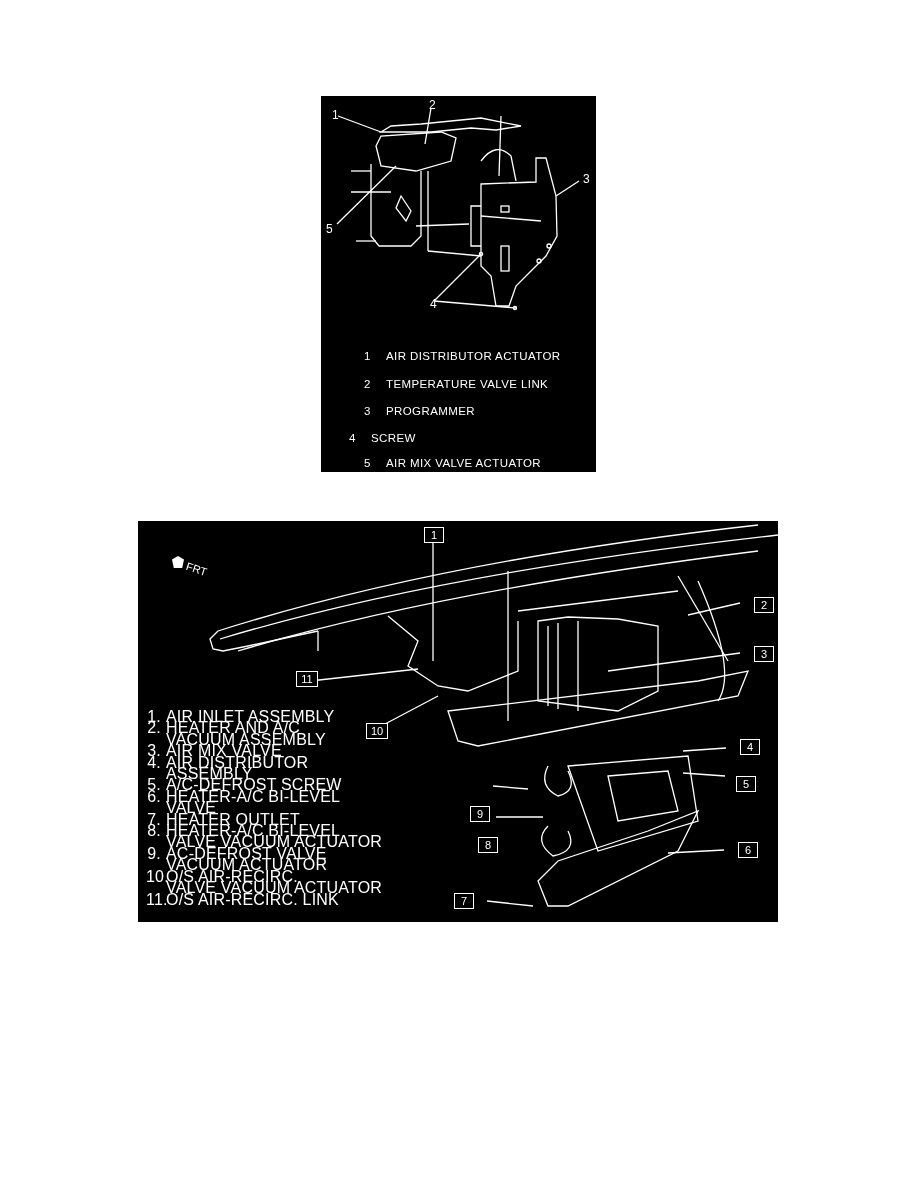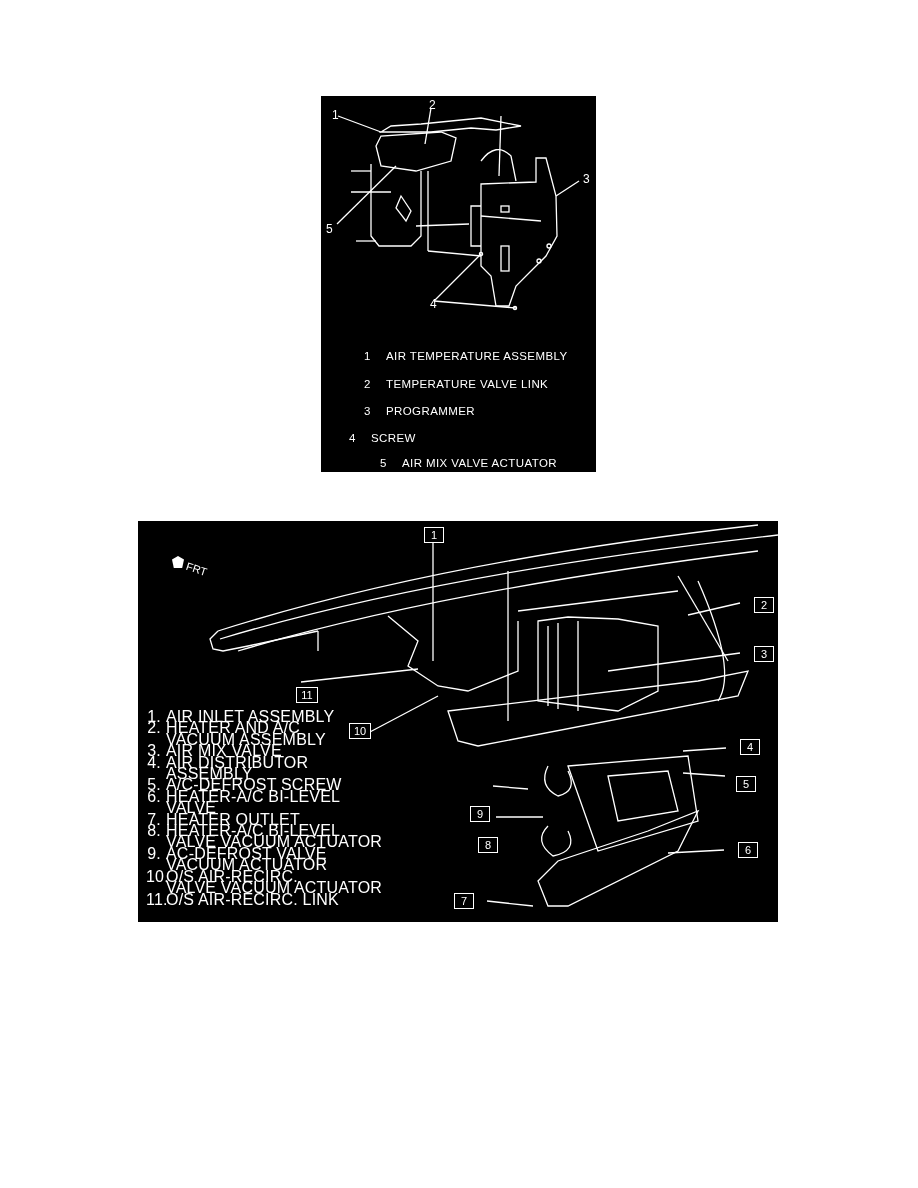"AIR TEMPERATURE ASSEMBLY" span { text: TEMPERATURE ASSEMBLY -> DISTRIBUTOR ACTUATOR }
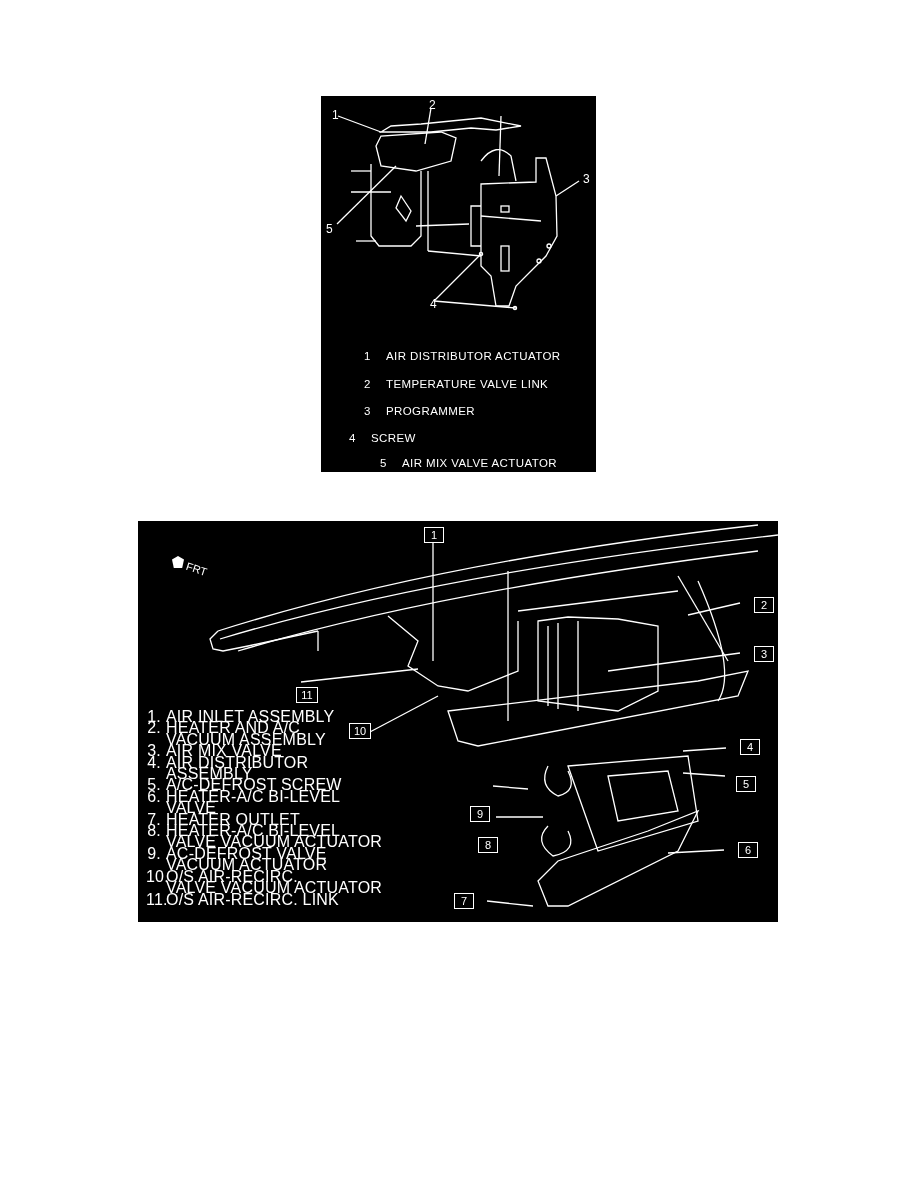"5 AIR MIX VALVE ACTUATOR" div.legend-row { left: 59px -> 43px }
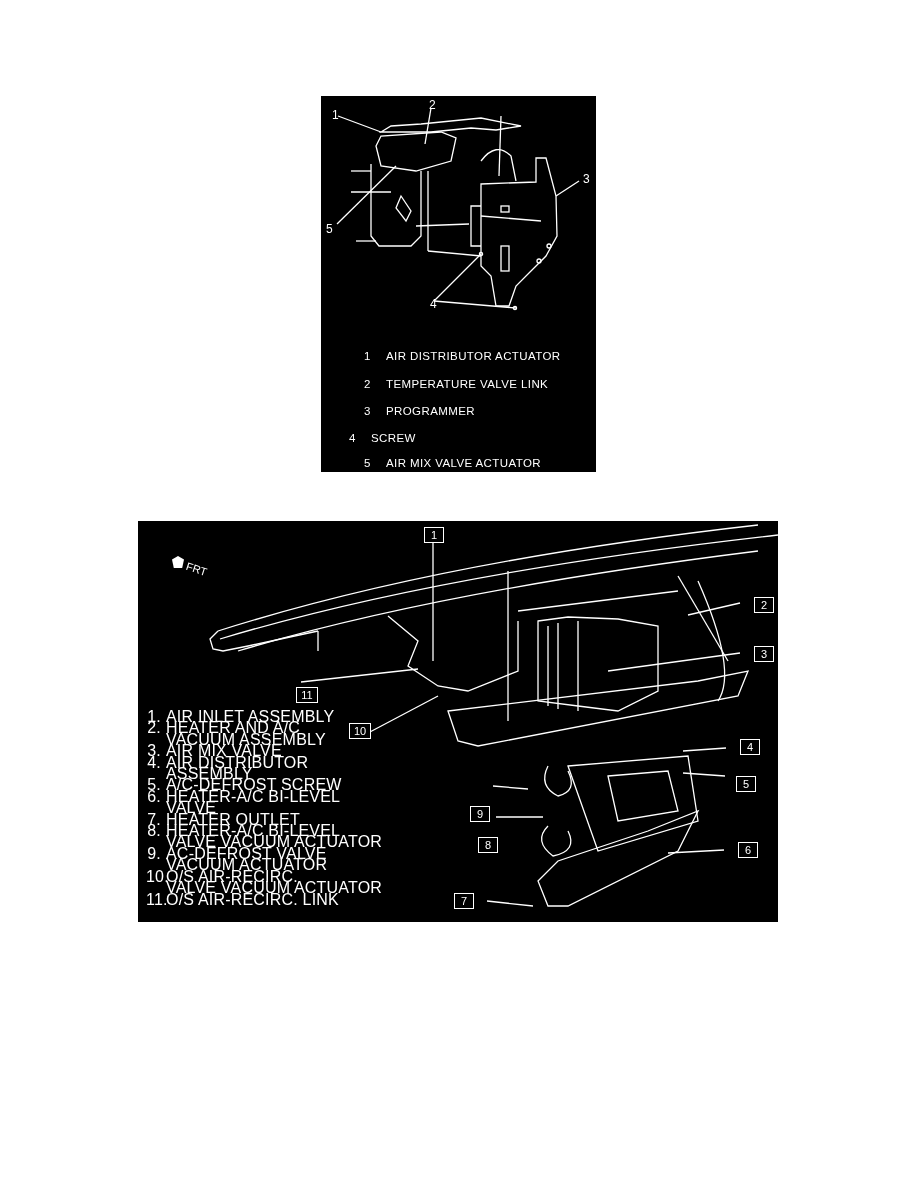"11" div.box-label { top: 166px -> 150px }
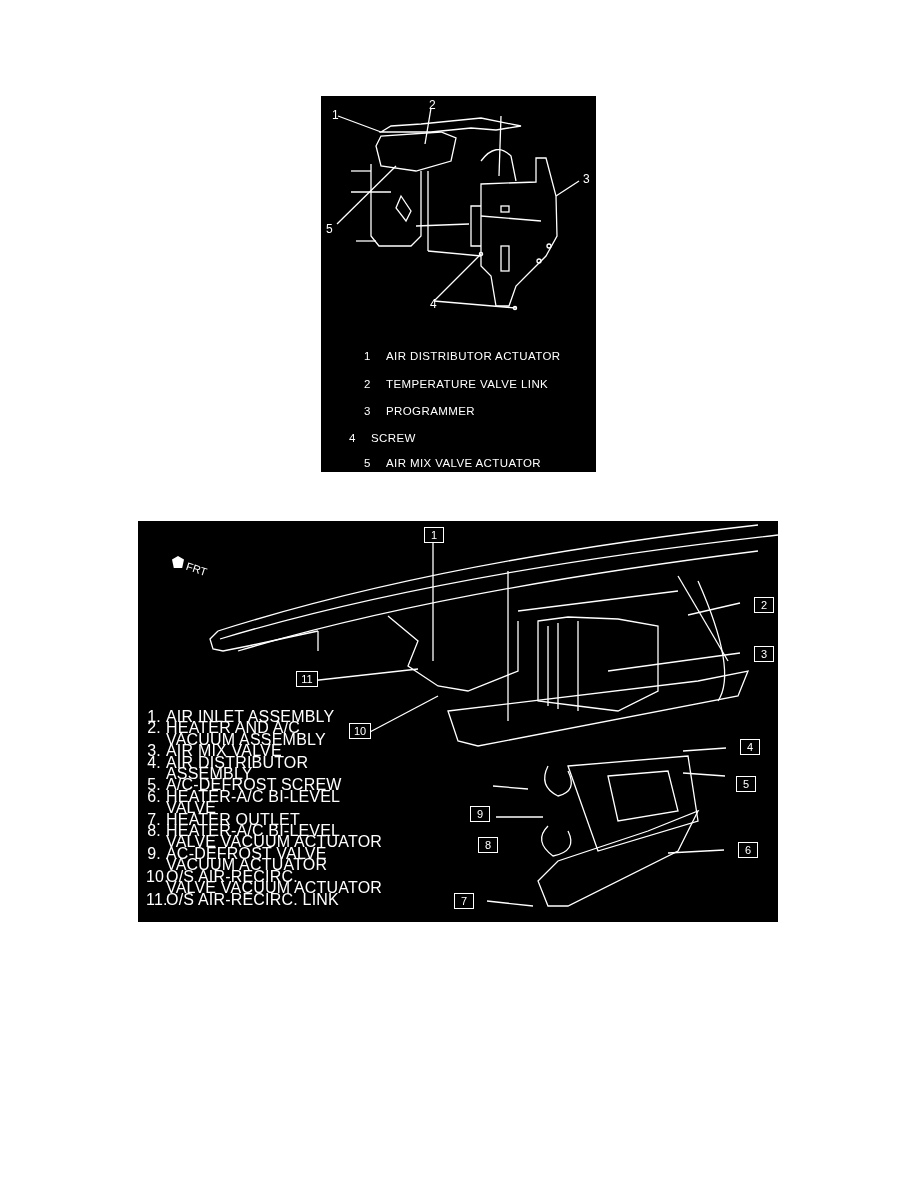"10" div.box-label { left: 211px -> 228px }
